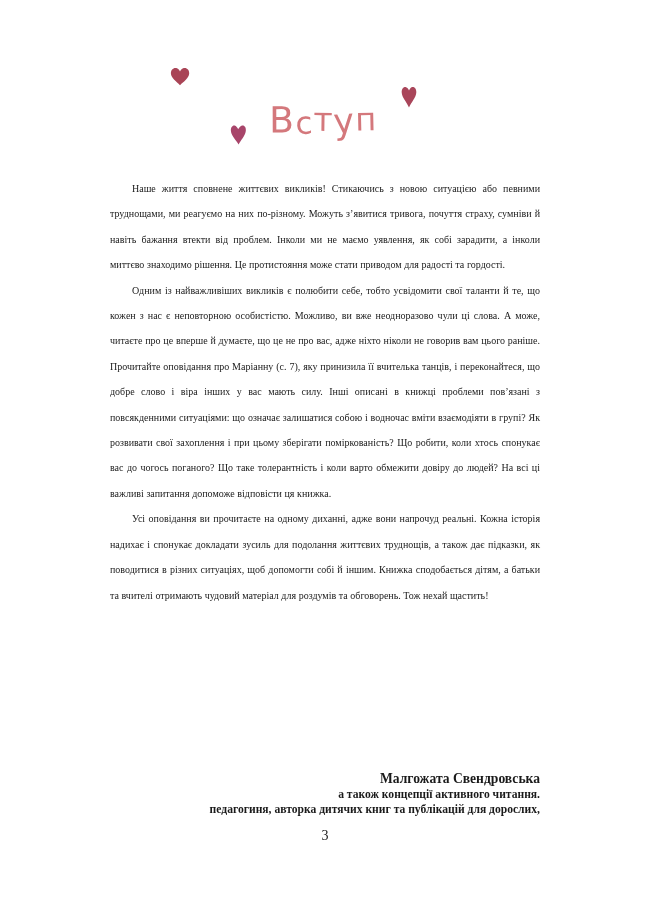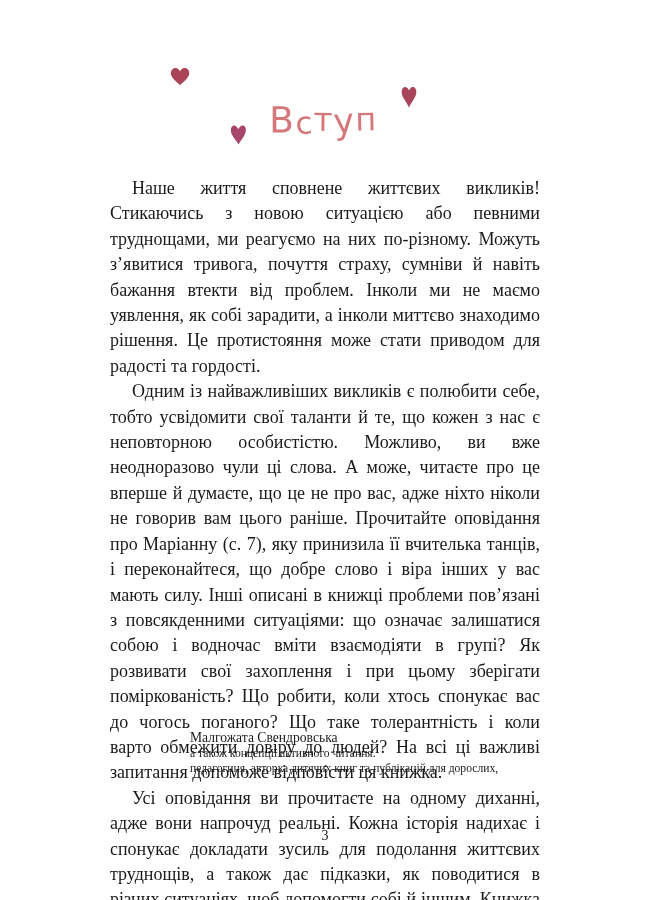"Наше життя сповнене життєвих викликів!" .para { font-size: 18px -> 10px }
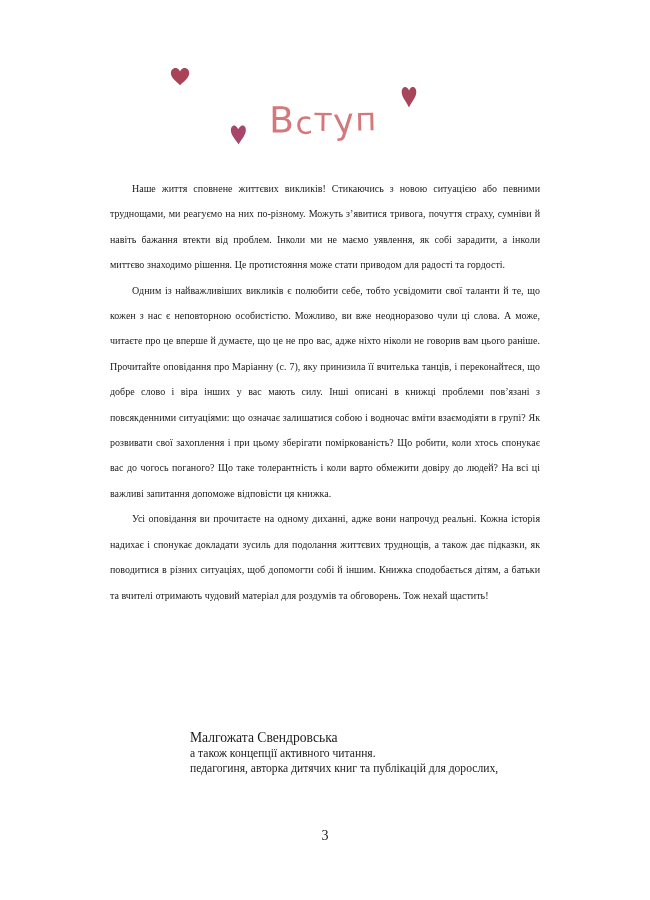"Малгожата Свендровська" .signature { font-weight: none -> bold; text-align: left -> right; top: 729px -> 770px }
